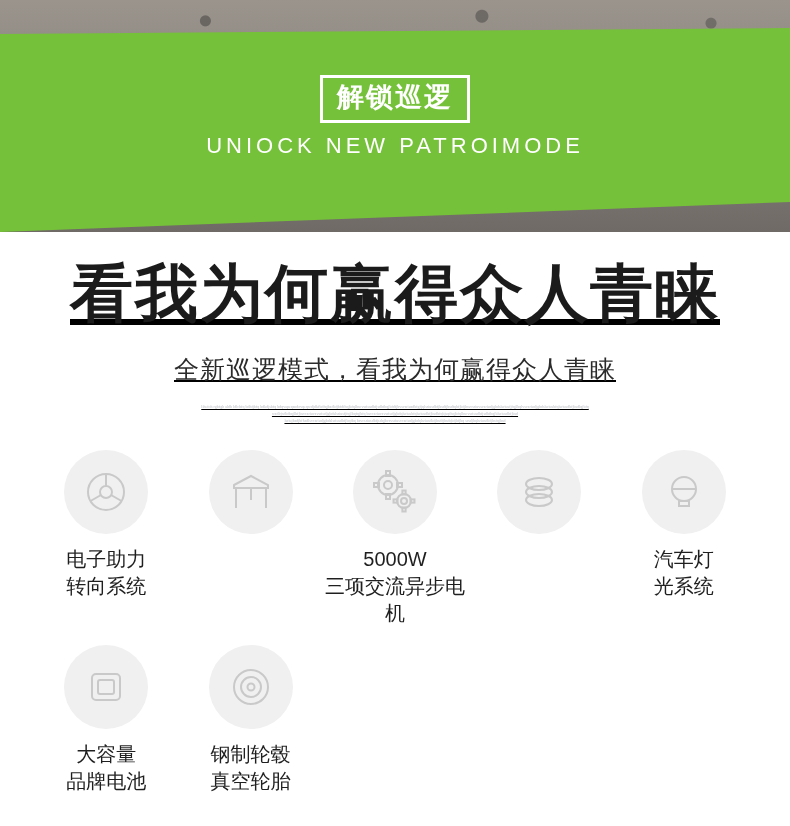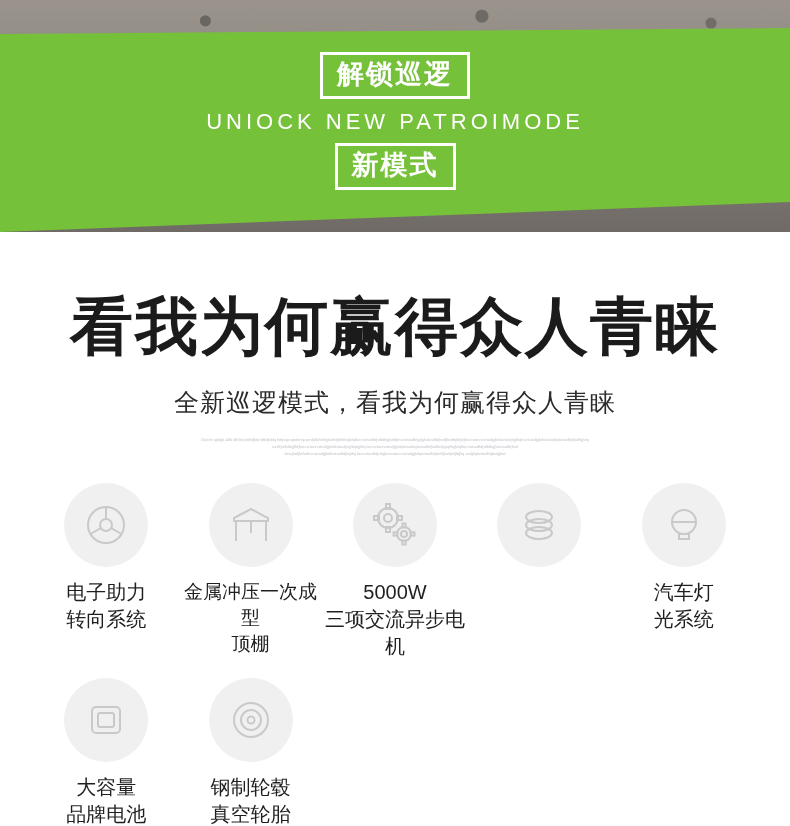"新模式" div.cn-box { html: <div>新模式</div> -> none }
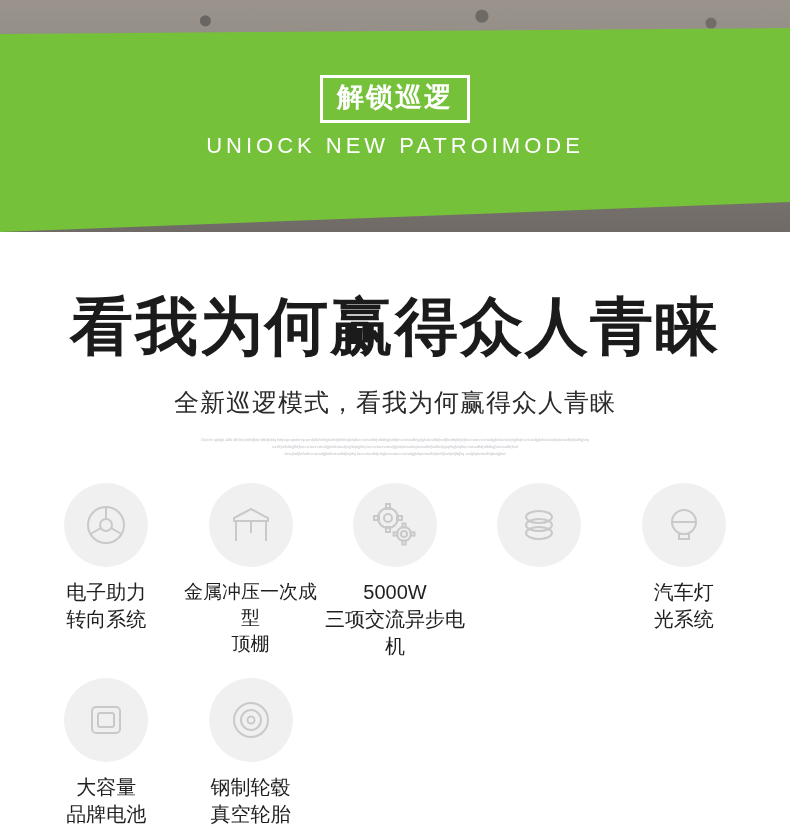"看我为何赢得众人青睐" .headline-wrap { padding-top: 60px -> 27px; text-decoration: none -> underline }
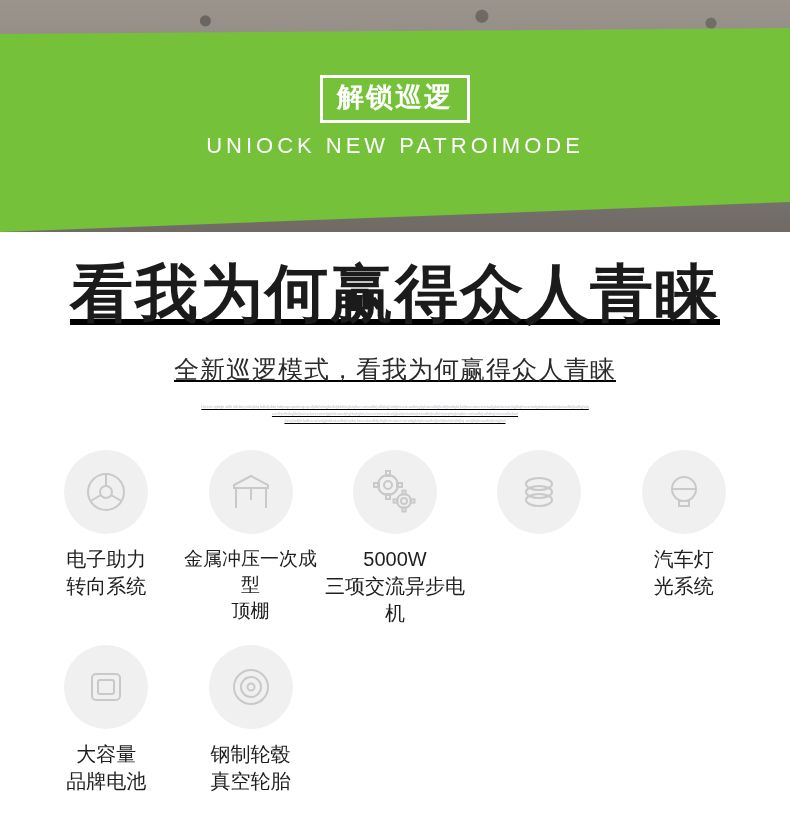"金属冲压一次成型" div.feature-label { html: <div>金属冲压一次成型 顶棚</div> -> none }
